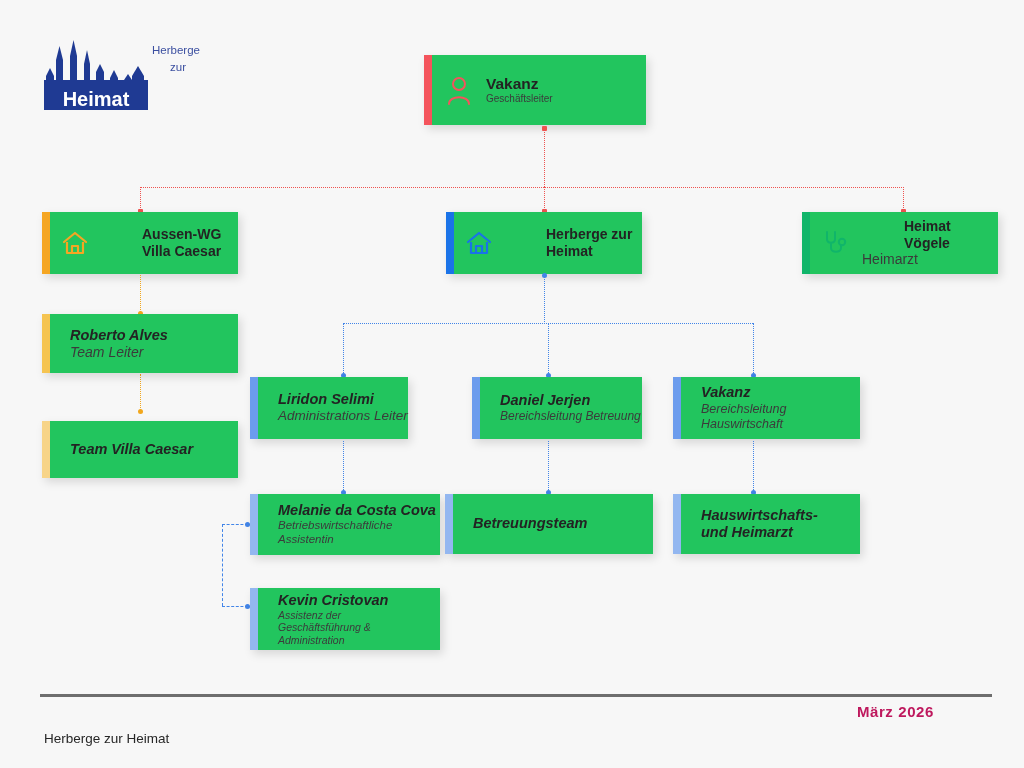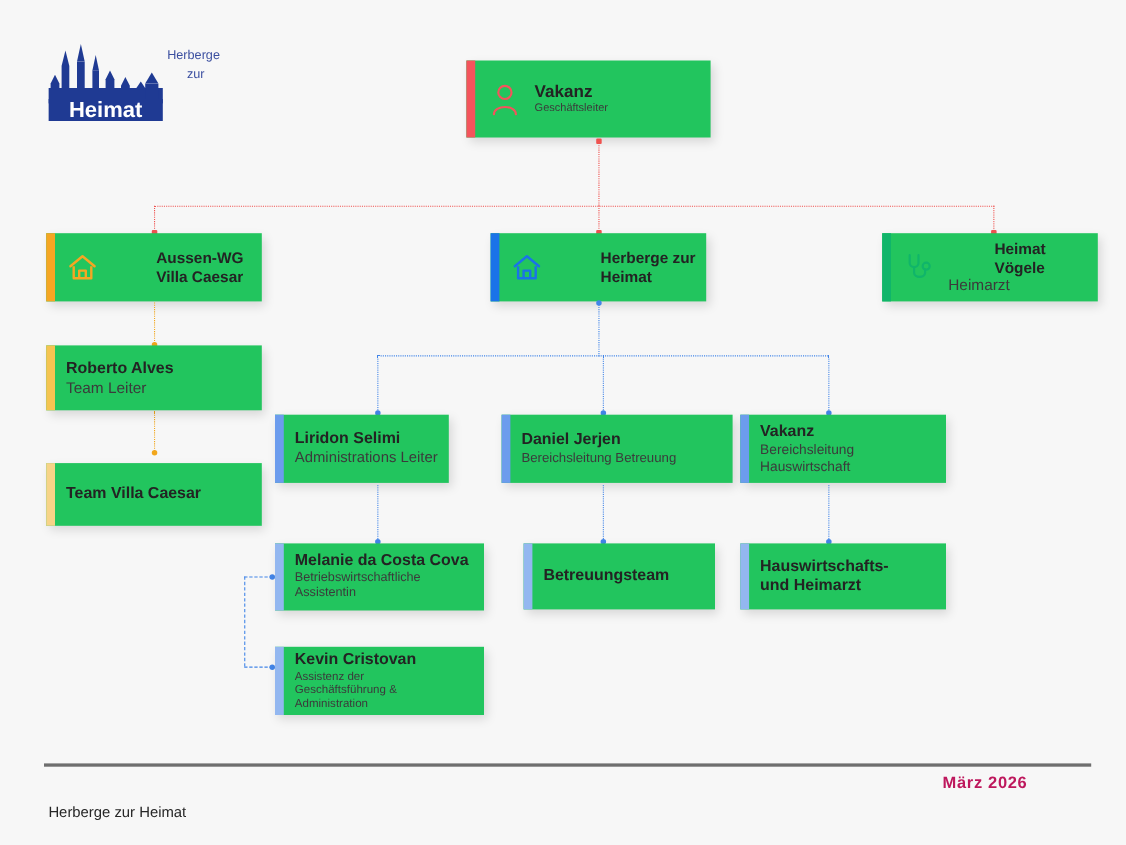"Roberto Alves" .lvl3 .node-inner { font-style: none -> italic; padding-left: 18px -> 28px }
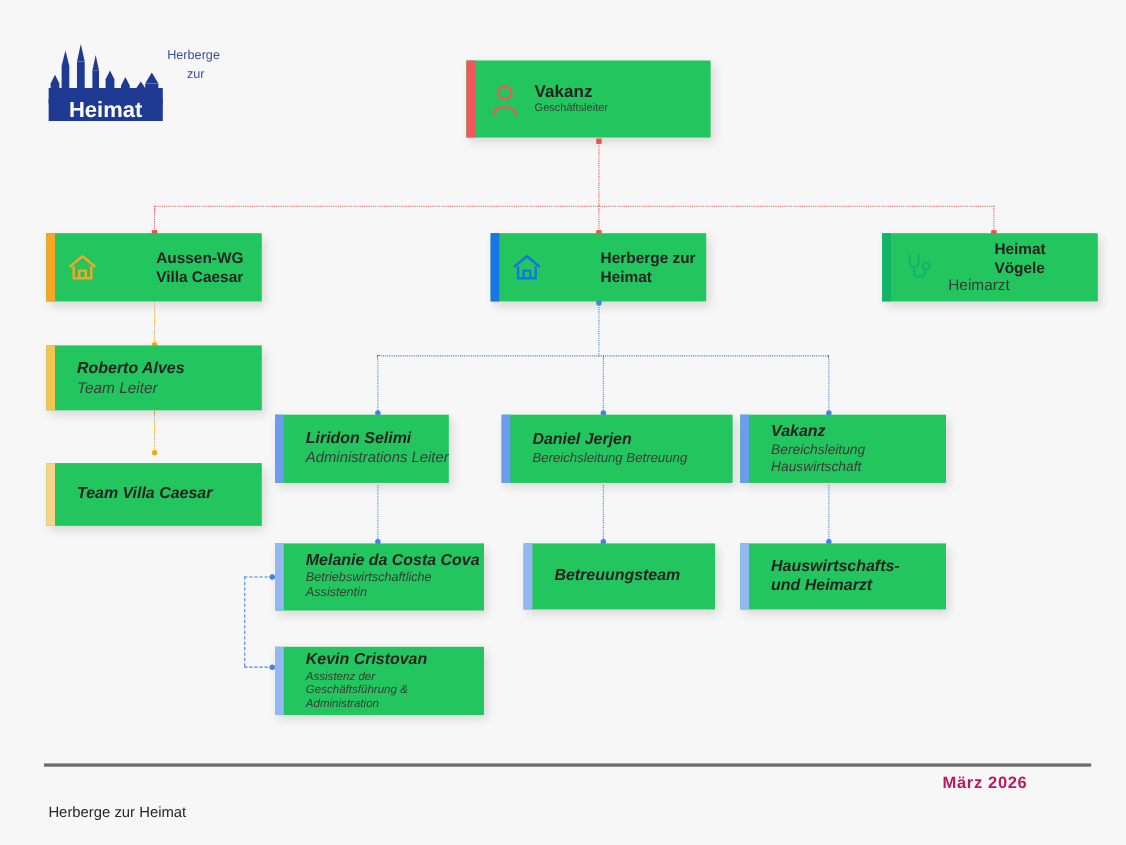"Daniel Jerjen" div.node { left: 456px -> 472px; width: 210px -> 170px }
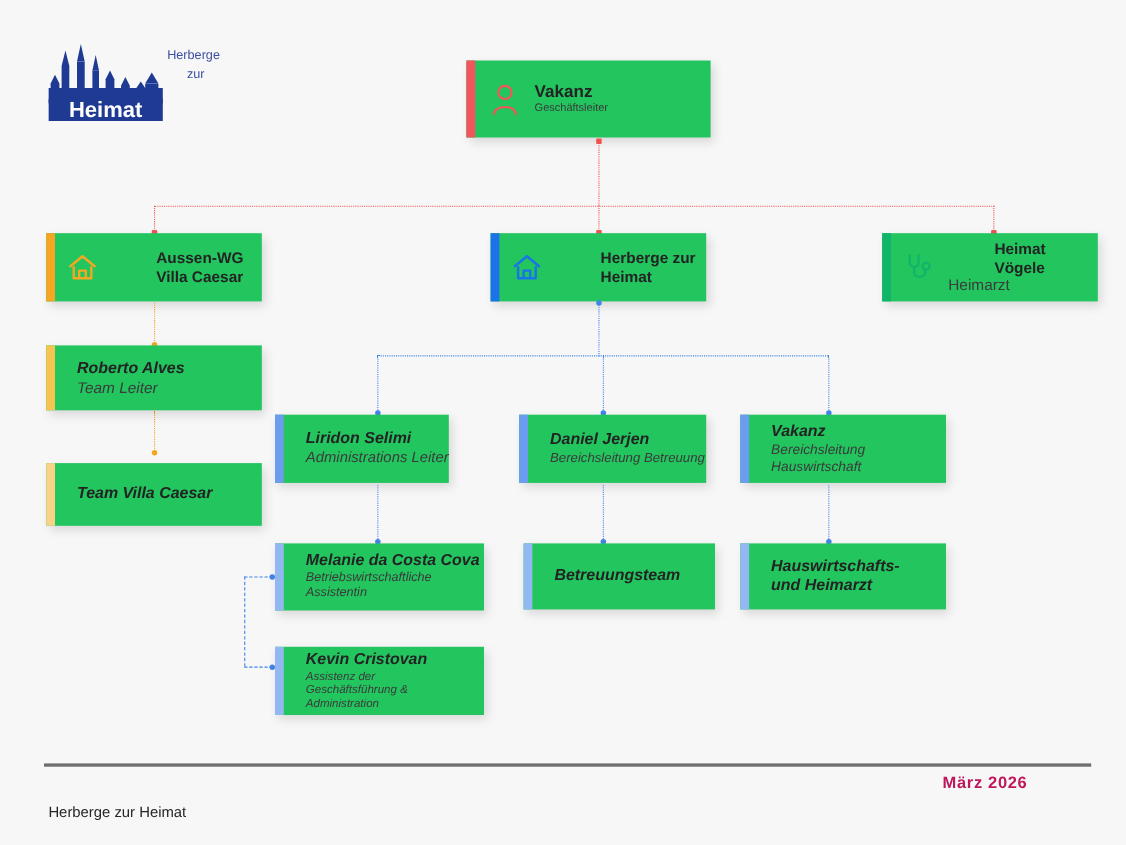"Betreuungsteam" div.node { left: 476px -> 445px; width: 174px -> 208px }
